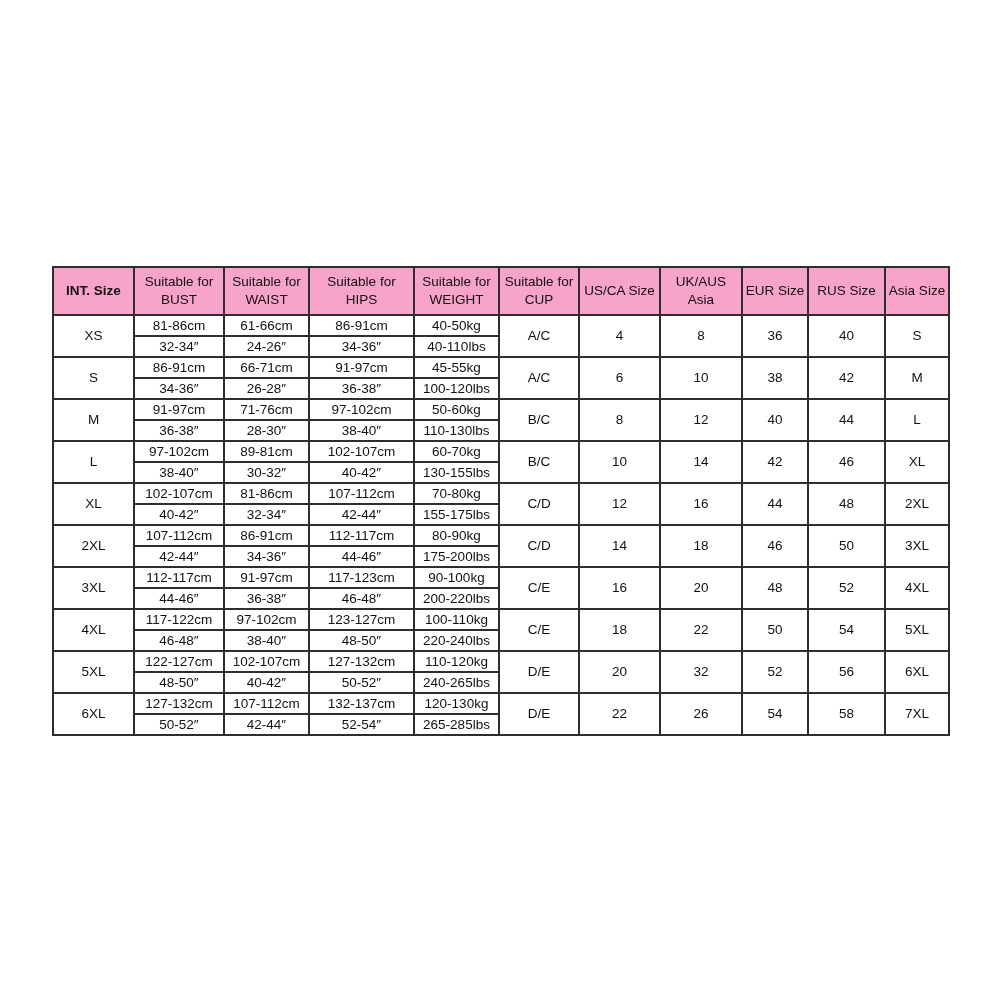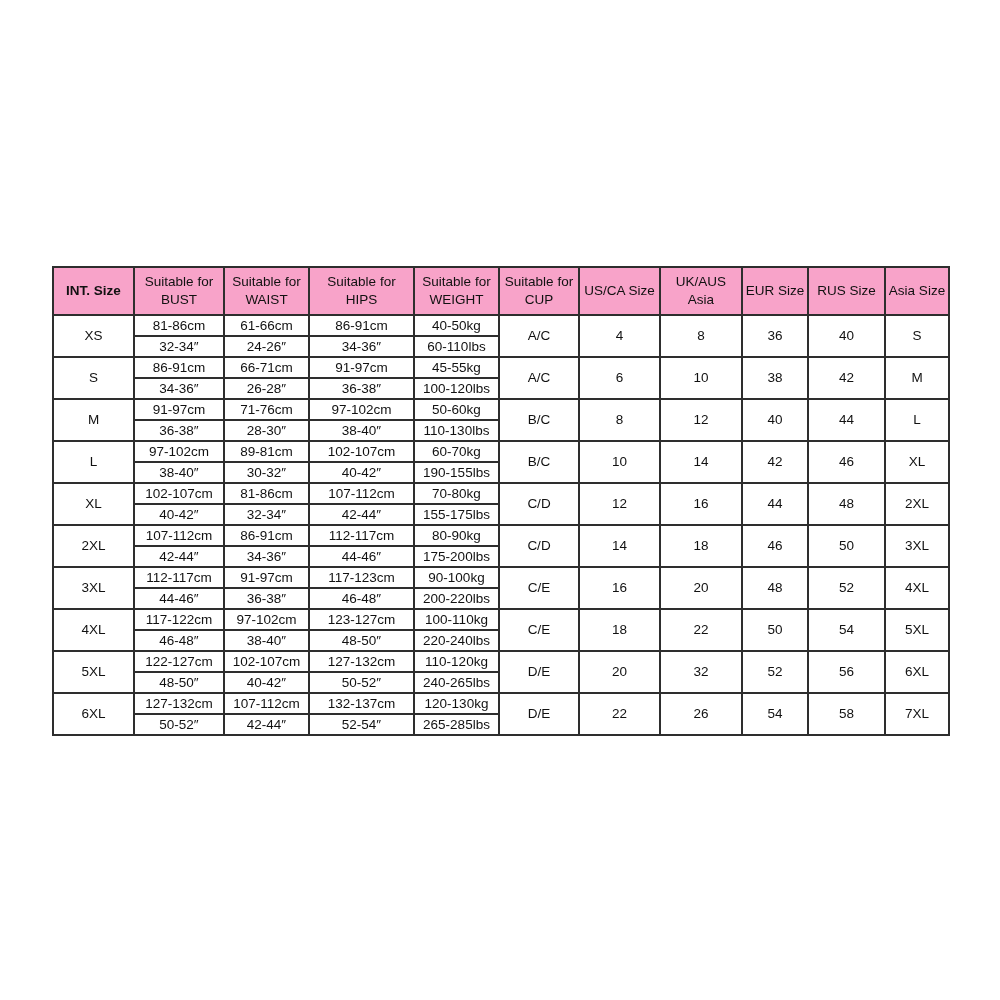"60-110lbs" td.sub-bottom { text: 60-110lbs -> 40-110lbs }
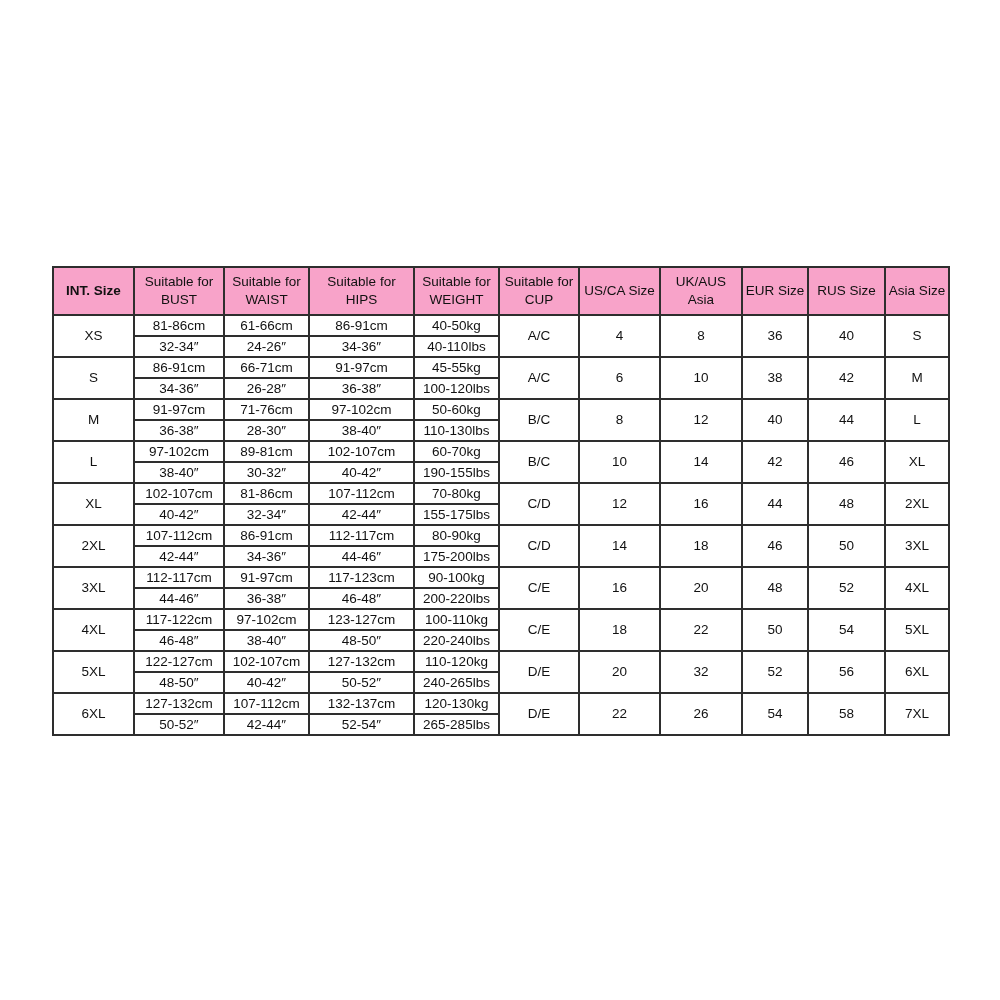"190-155lbs" td.sub-bottom { text: 190-155lbs -> 130-155lbs }
